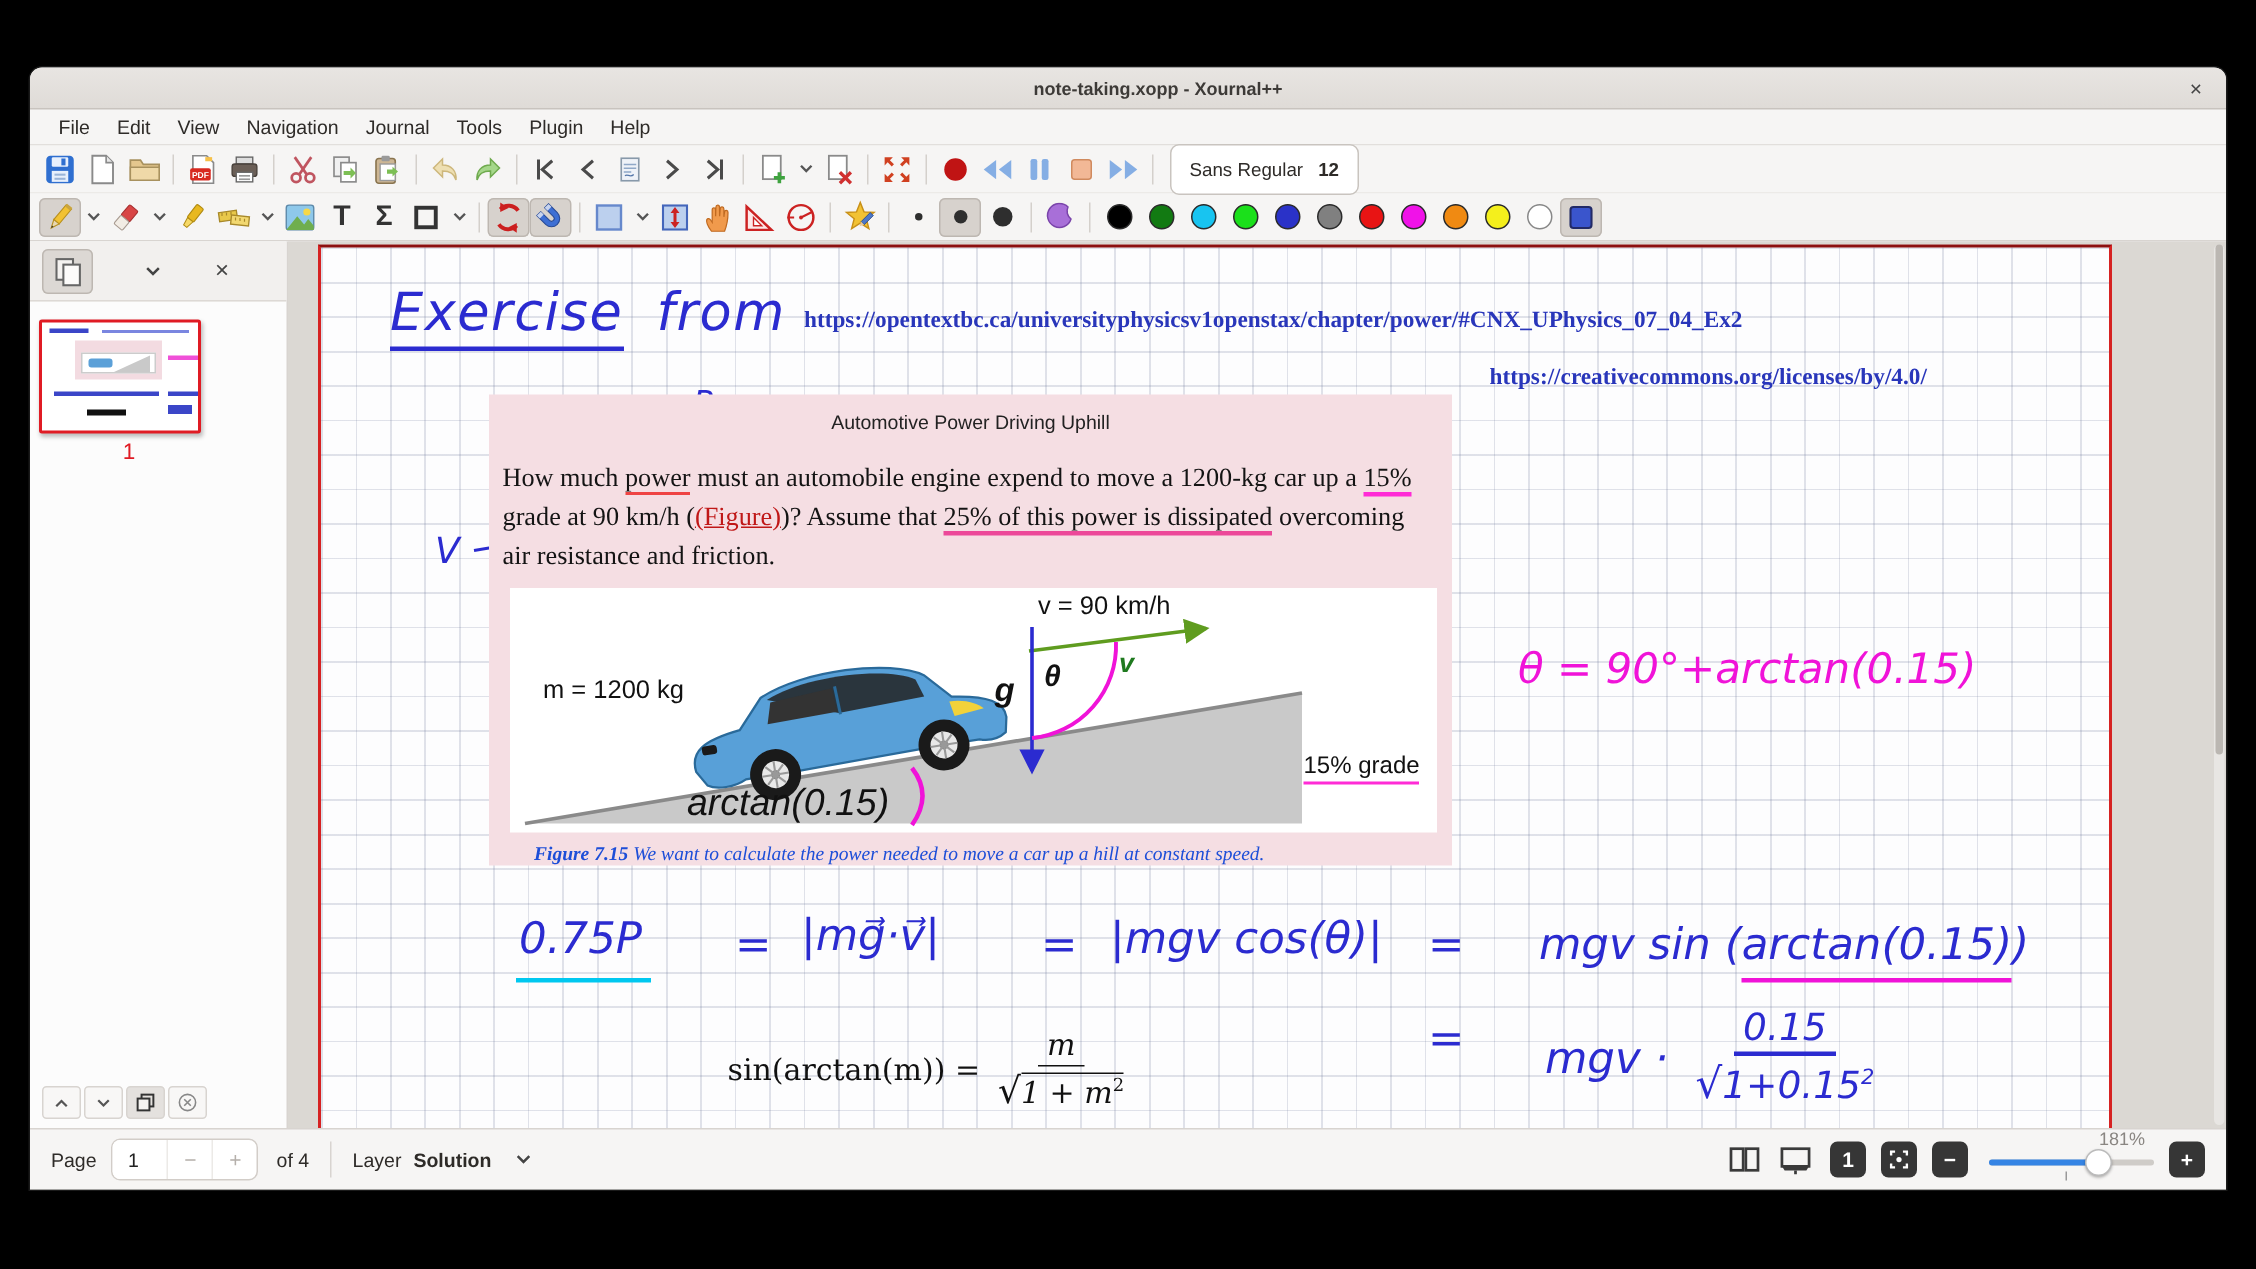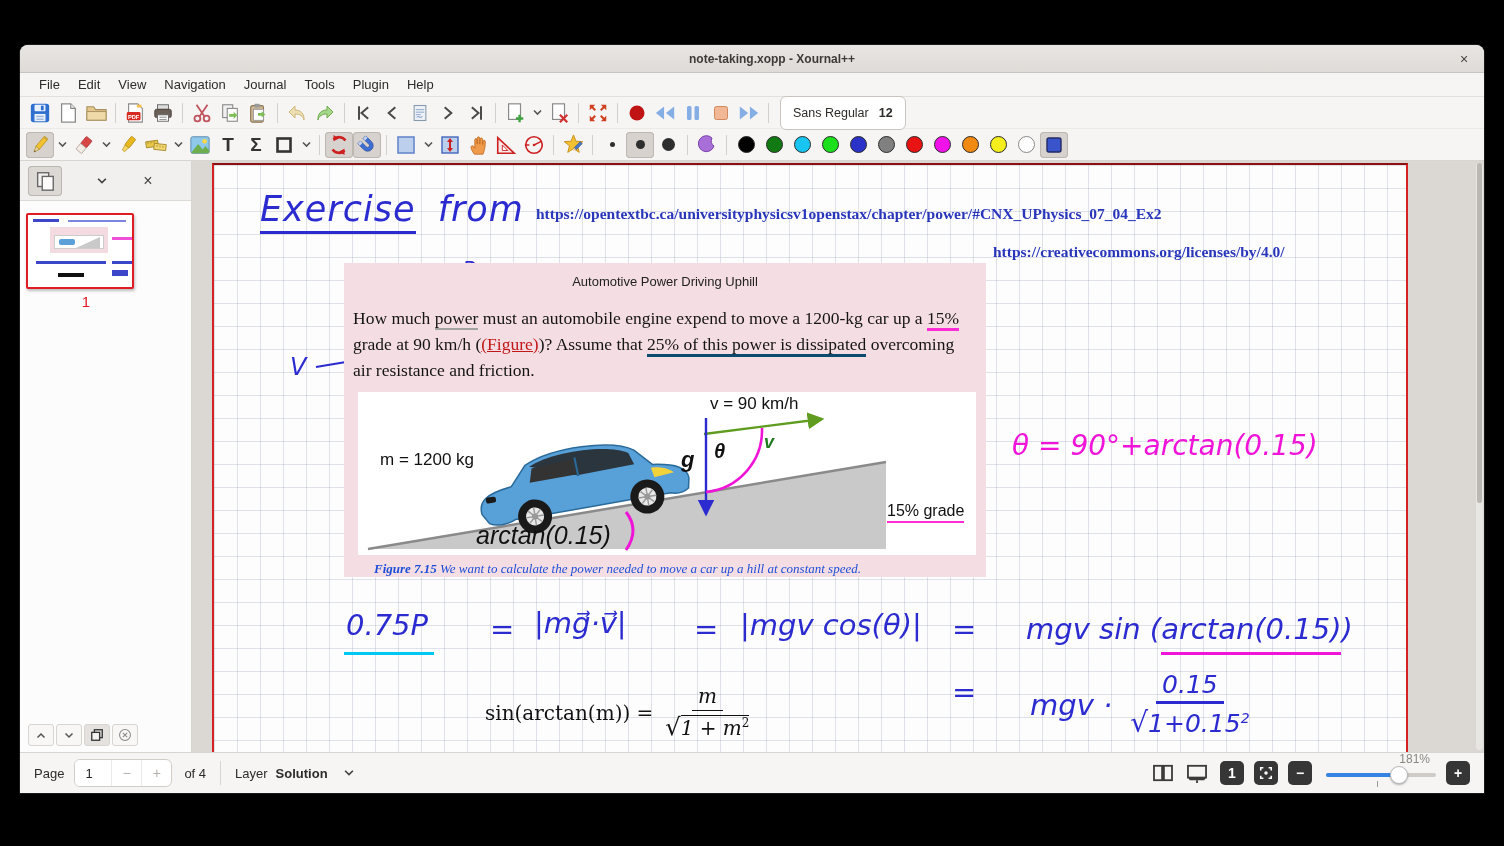"Automotive Power Driving Uphill" .exbox { left: 130px -> 112px }
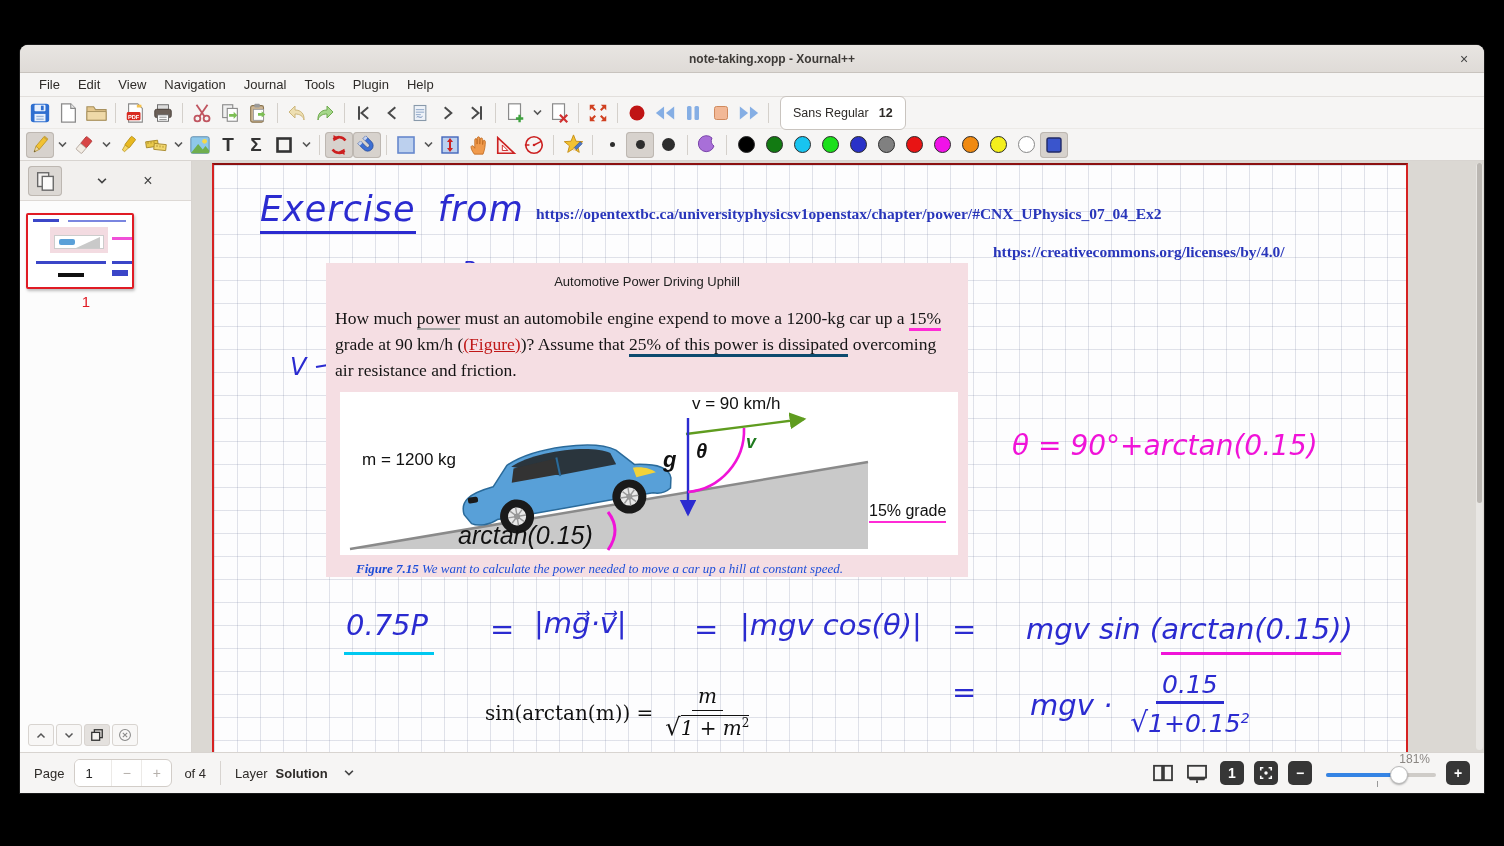"power" .u-blue { border-bottom: 2px solid #a3a3a3 -> 2px solid #ef4444 }
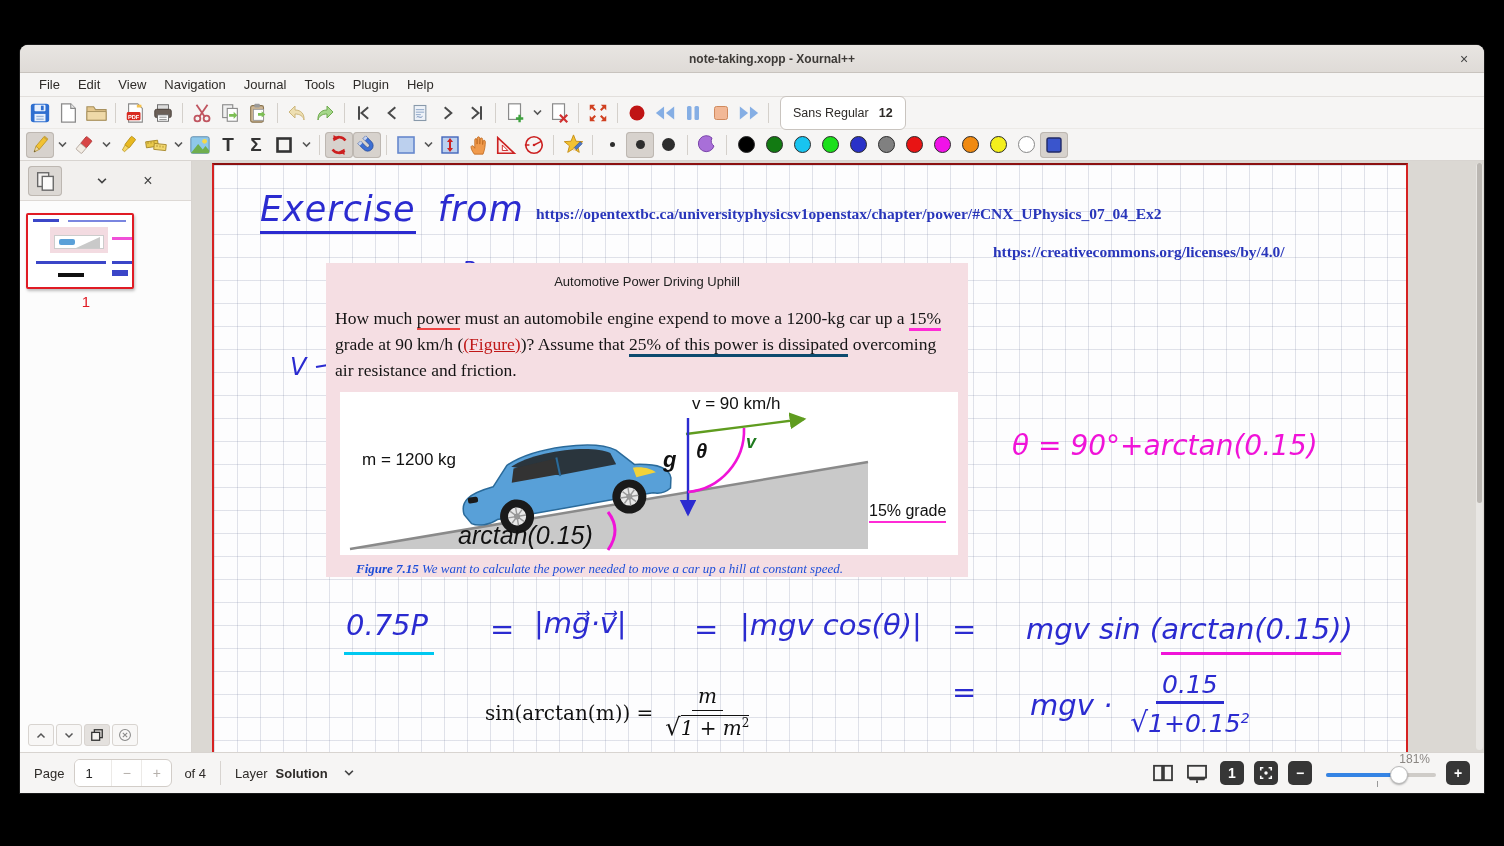"25% of this power is" .u-cyan { border-bottom: 3px solid #0c4a6e -> 3px solid #ec4899 }
